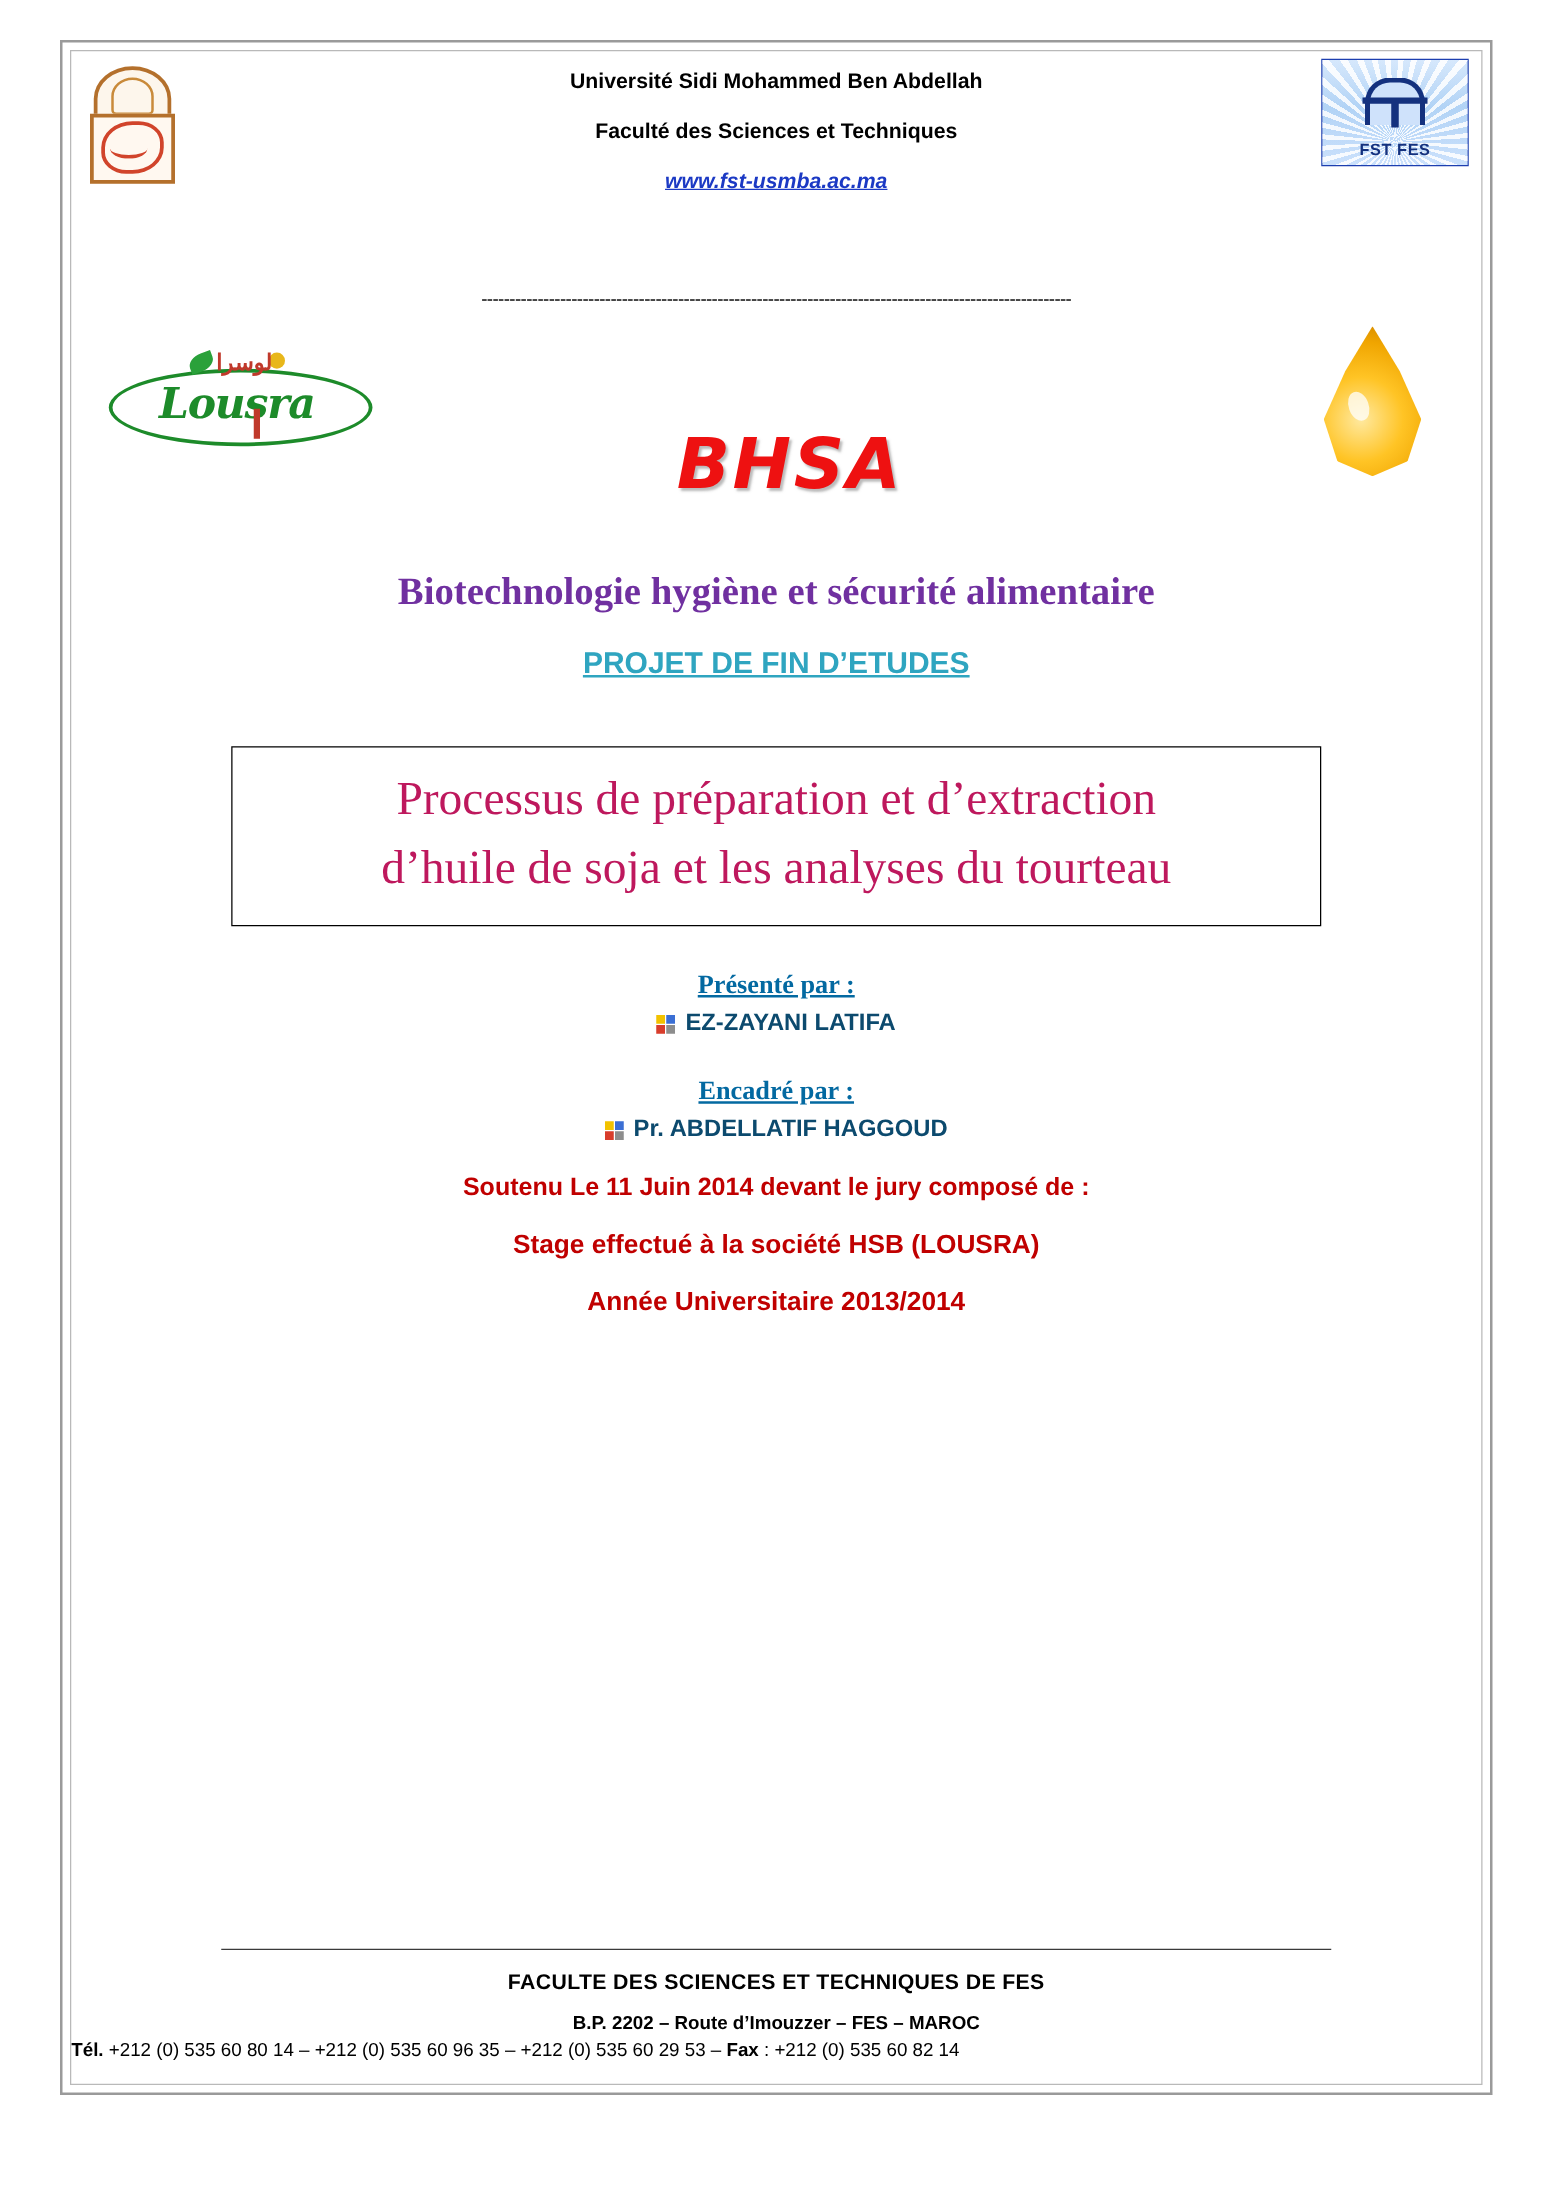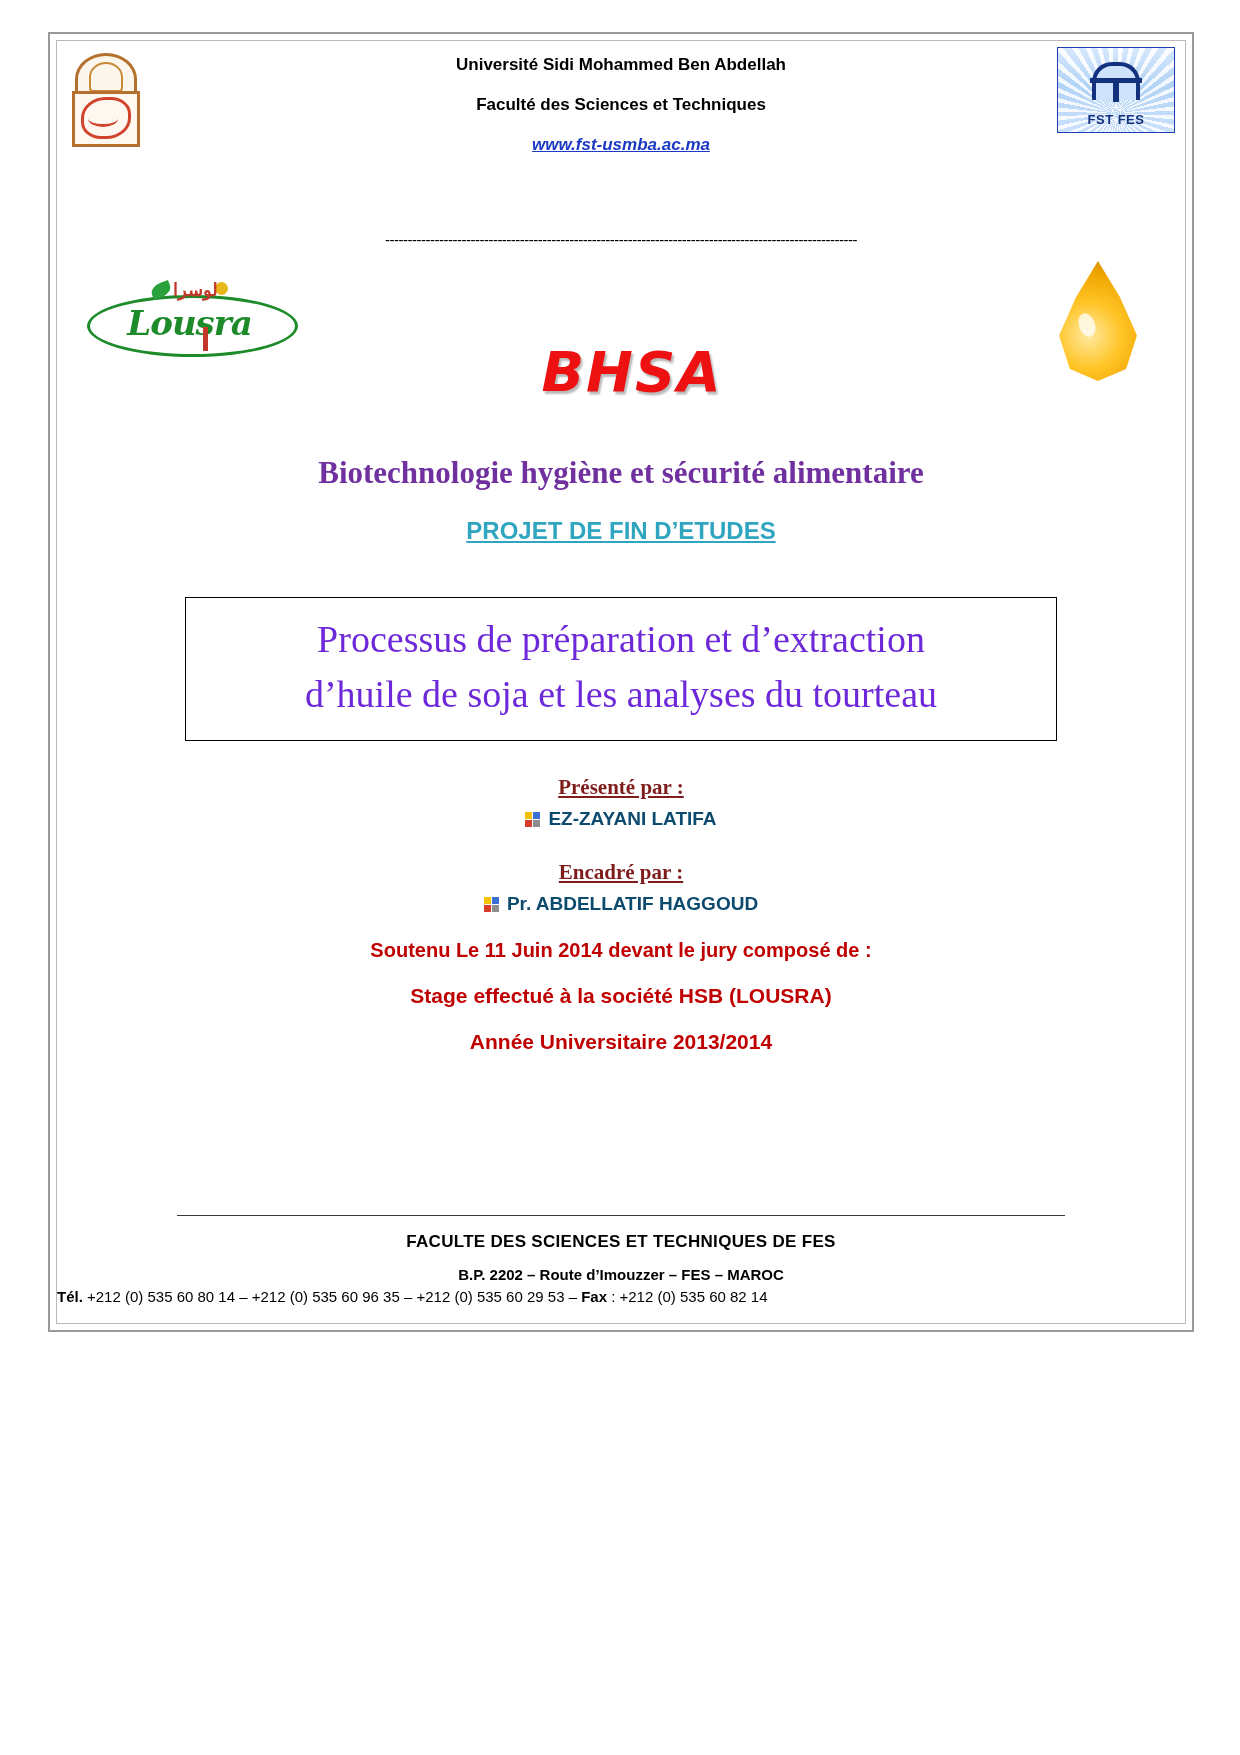"Université Sidi Mohammed Ben Abdellah" .page { height: 1300px -> 1644px }
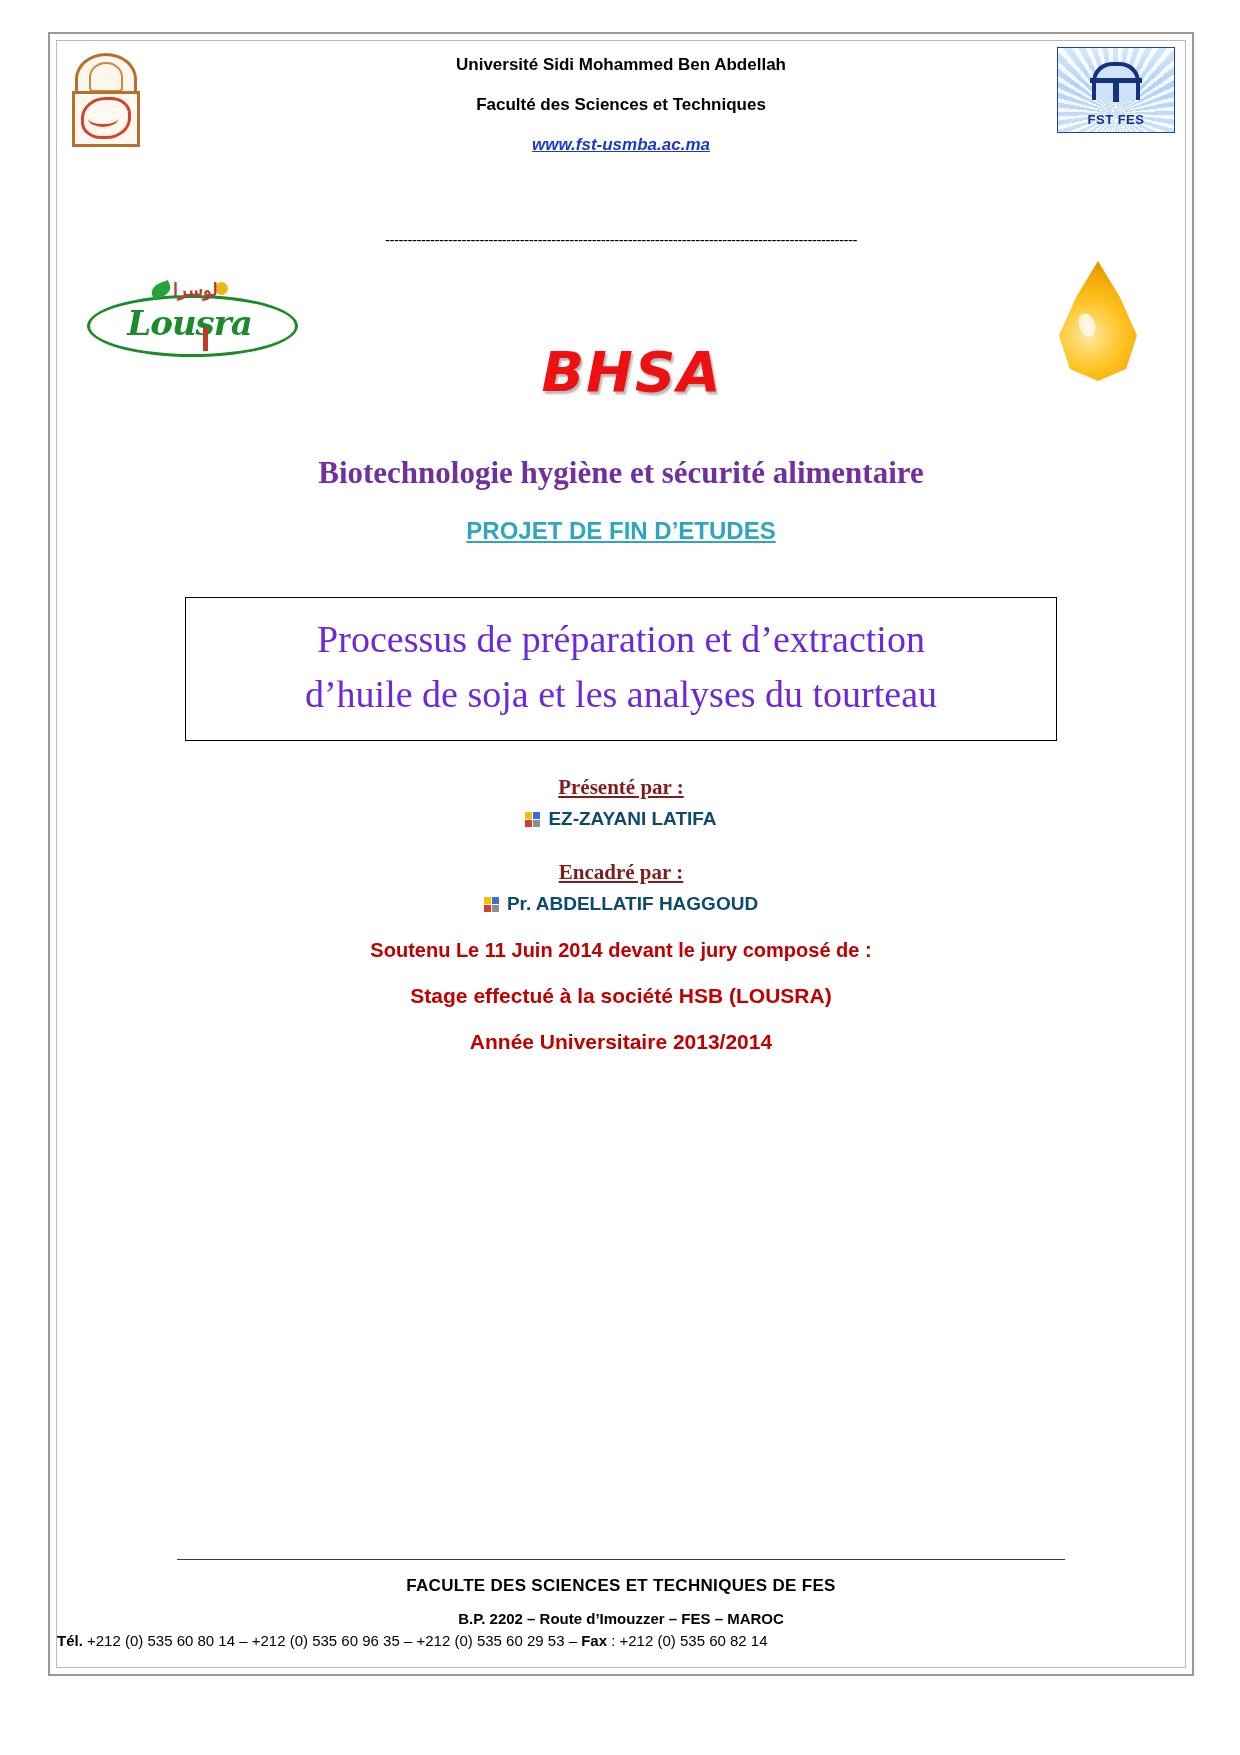"Processus de préparation et d’extraction" .title-box .t { color: #6d28d9 -> #be185d }
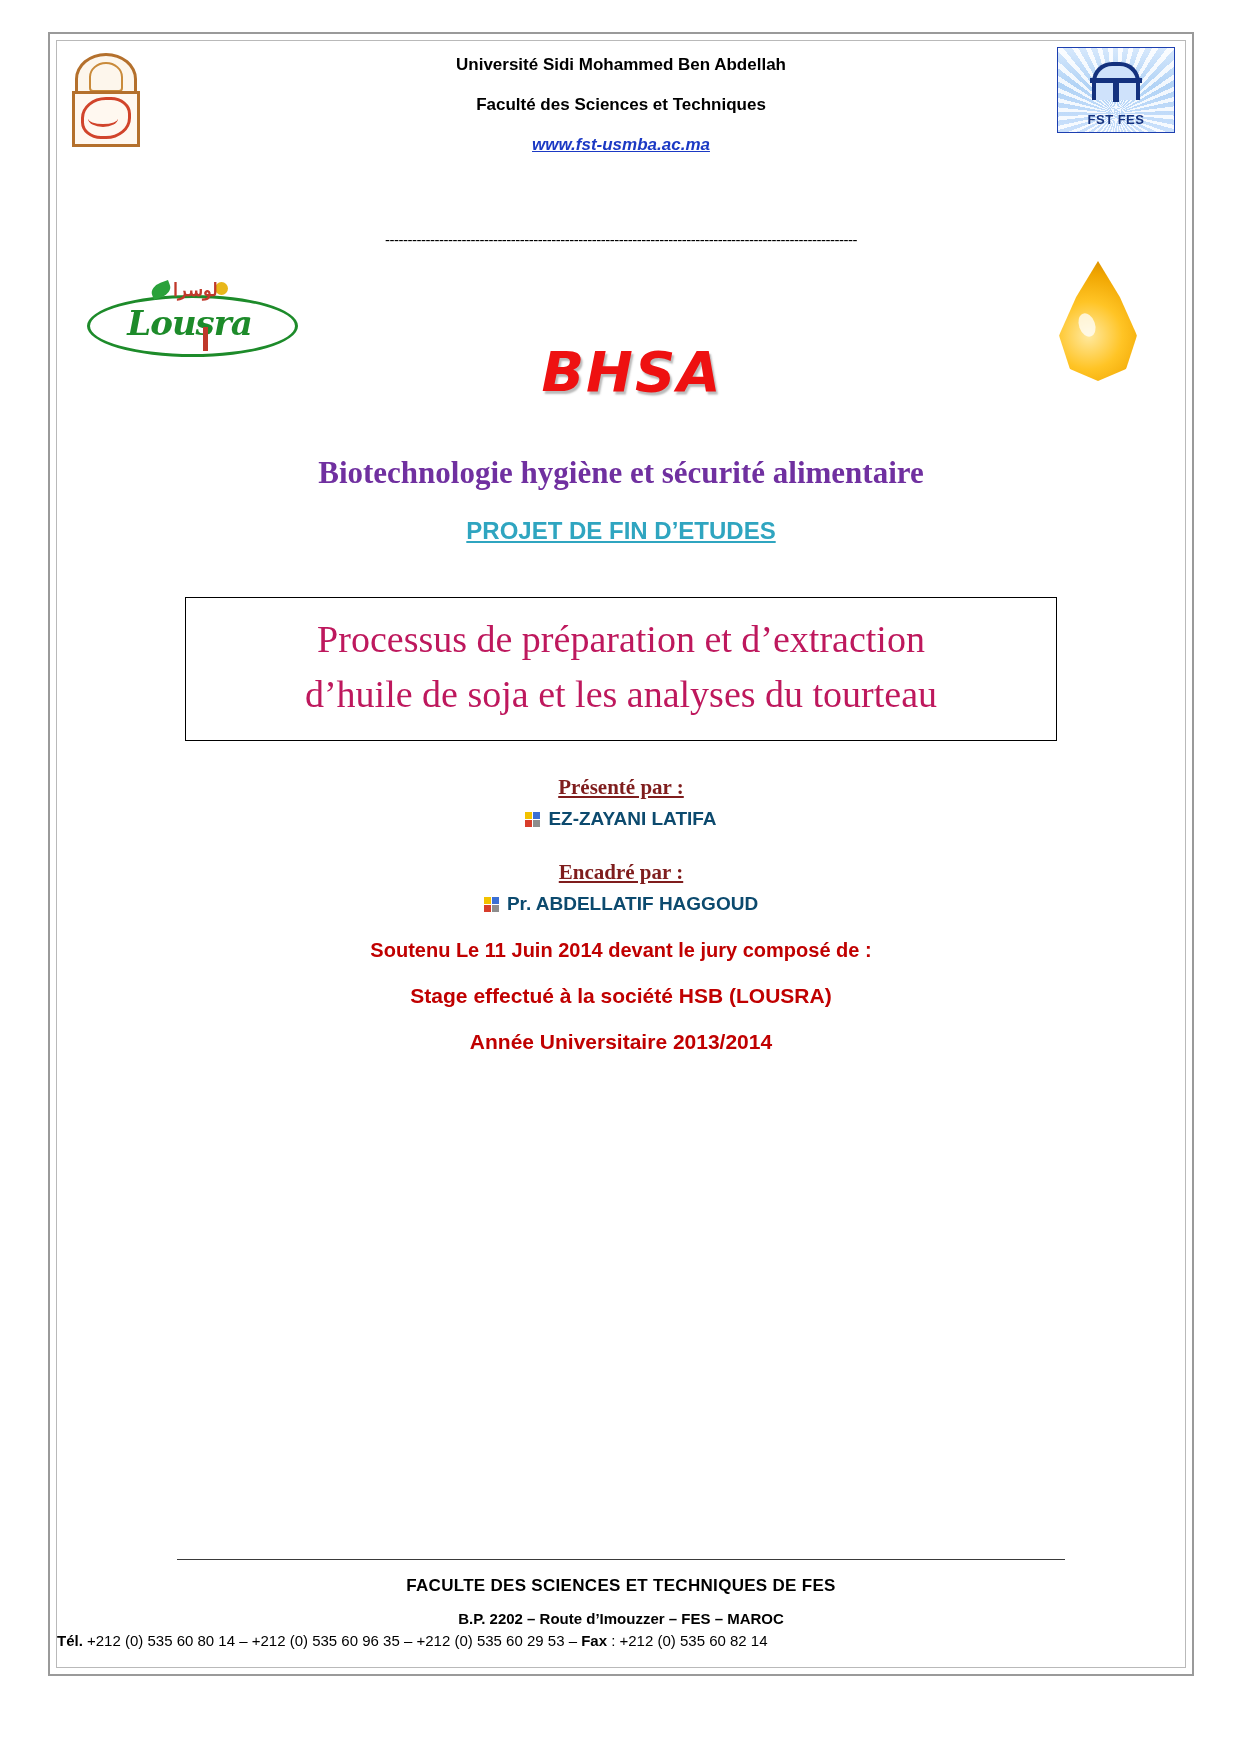"Présenté par :" .lbl-red-underline { color: #7f1d1d -> #0369a1 }
